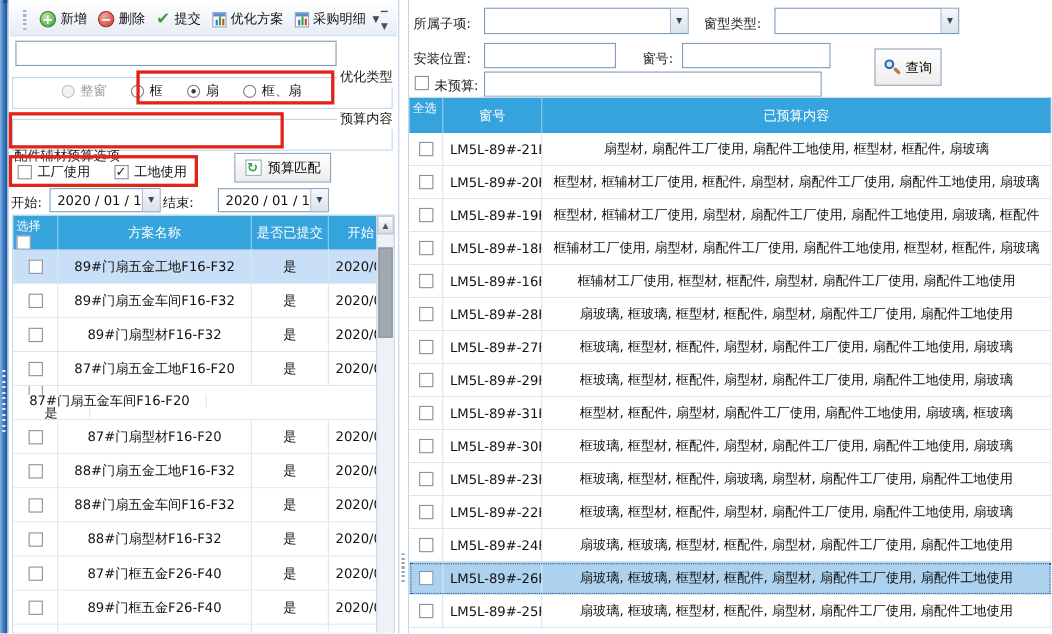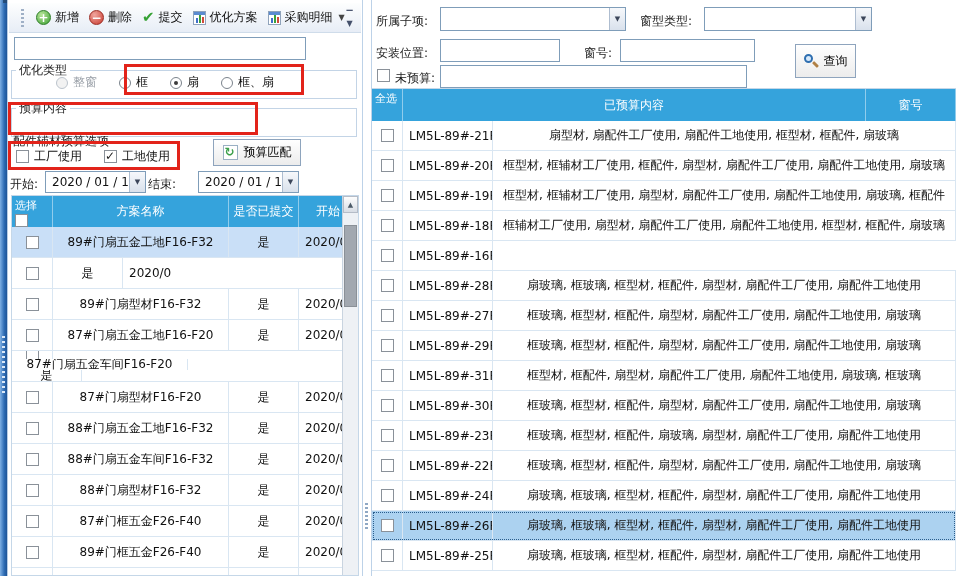"优化类型" .gbox legend { text-align: none -> right }
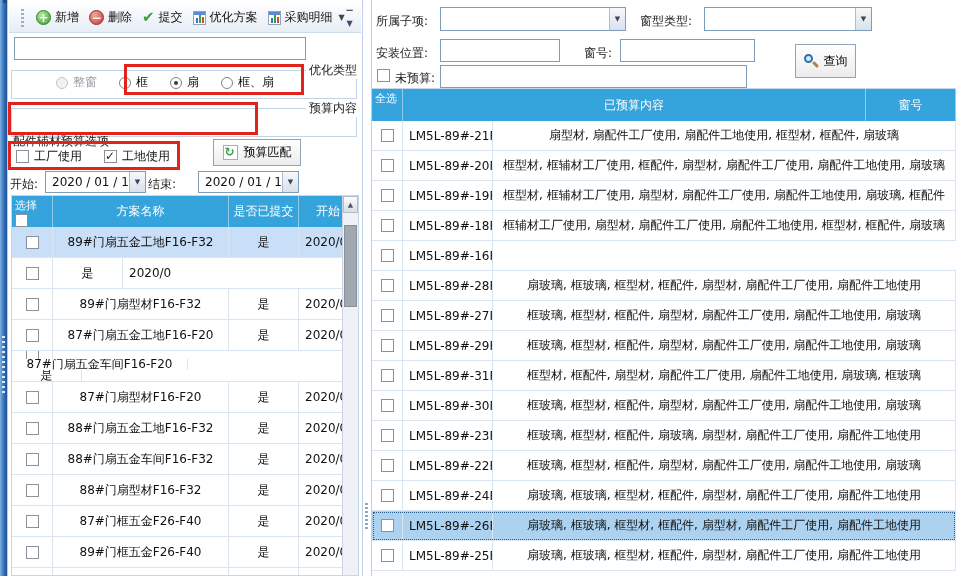"已预算内容" div { order: before "窗号" -> after "窗号" }
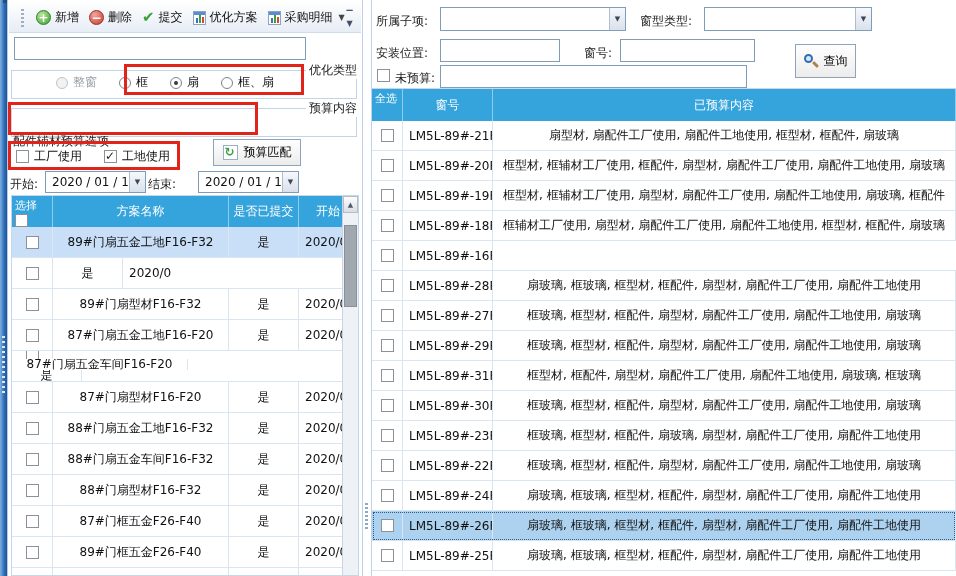"框辅材工厂使用, 框型材, 框配件, 扇型材, 扇配件工厂使用," div { html: none -> <div>框辅材工厂使用, 框型材, 框配件, 扇型材, 扇配件工厂使用, 扇配件工地使用</div> }
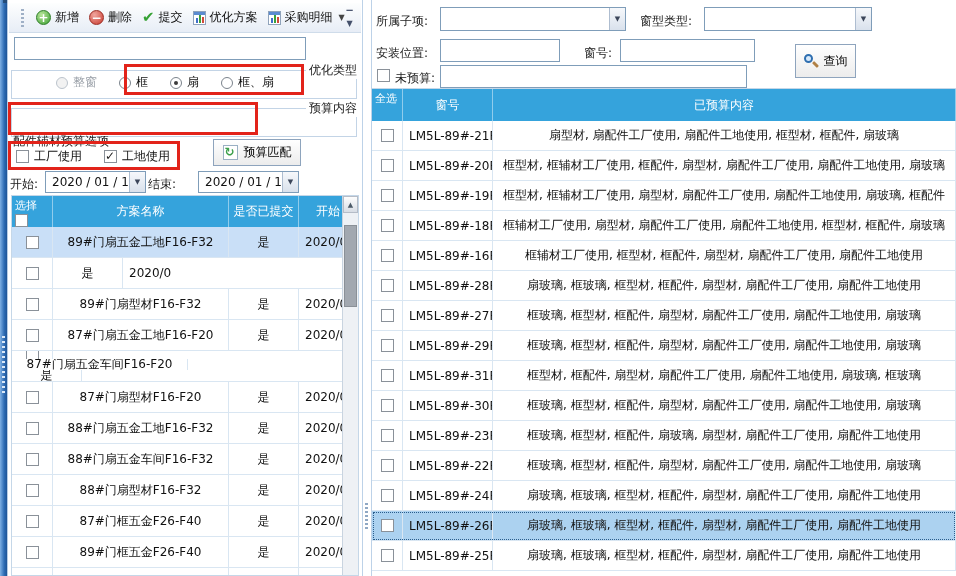"89#门扇五金车间F16-F32" div { html: none -> <div>89#门扇五金车间F16-F32</div> }
